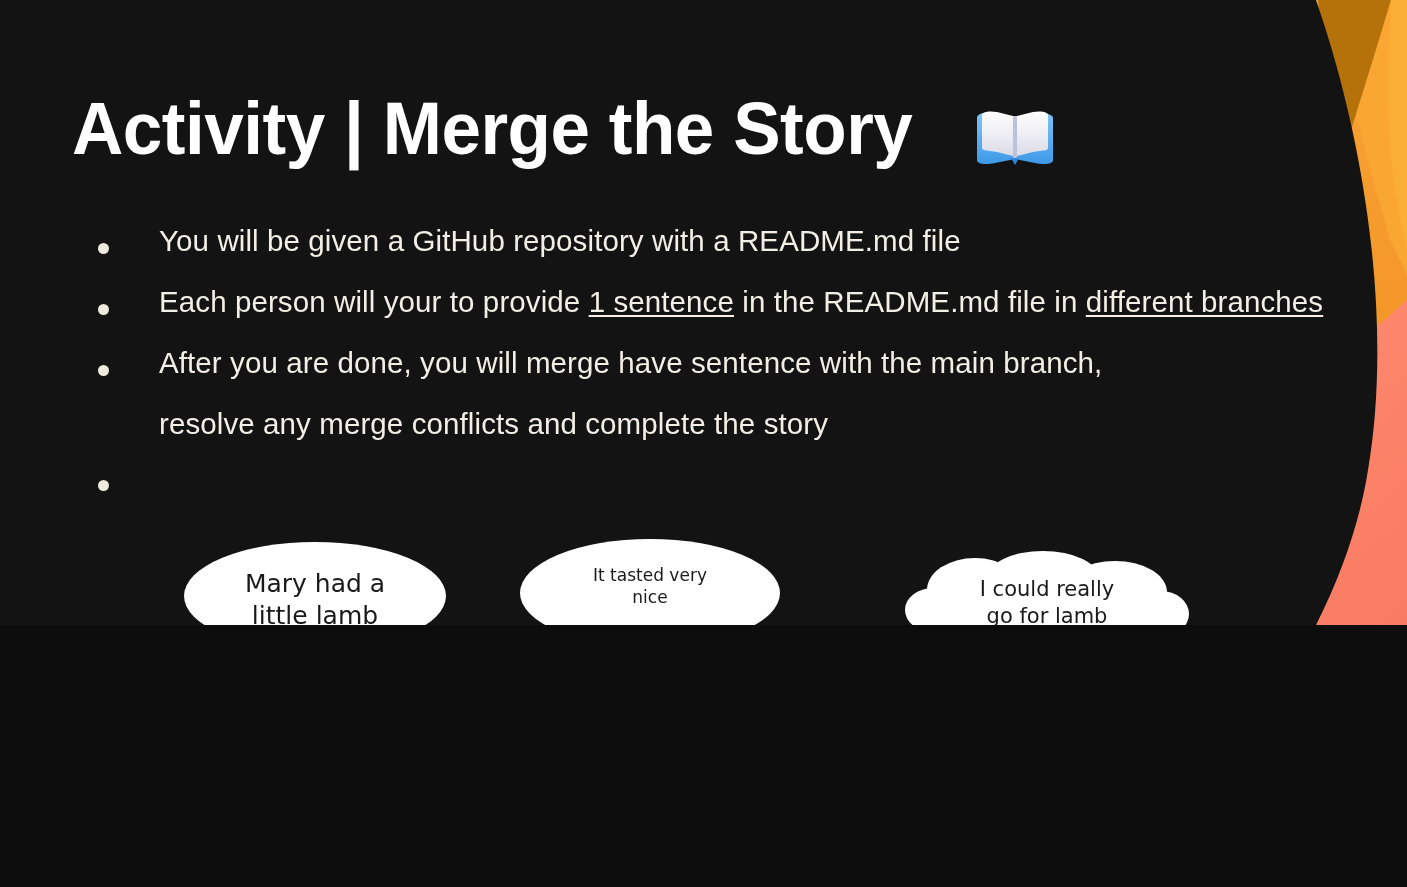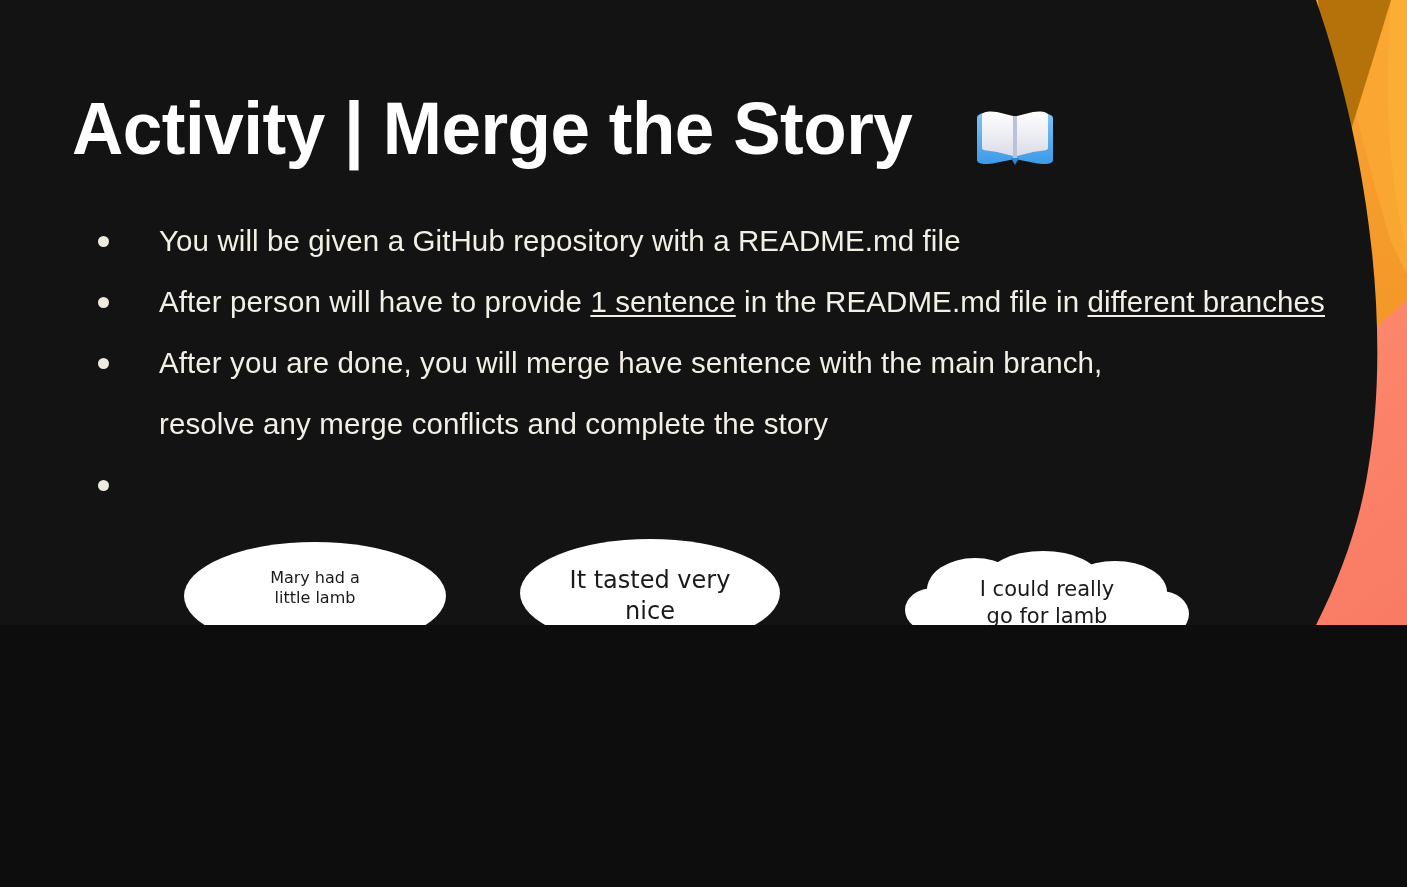"You will be given a" .bullet-row { align-items: flex-start -> center }
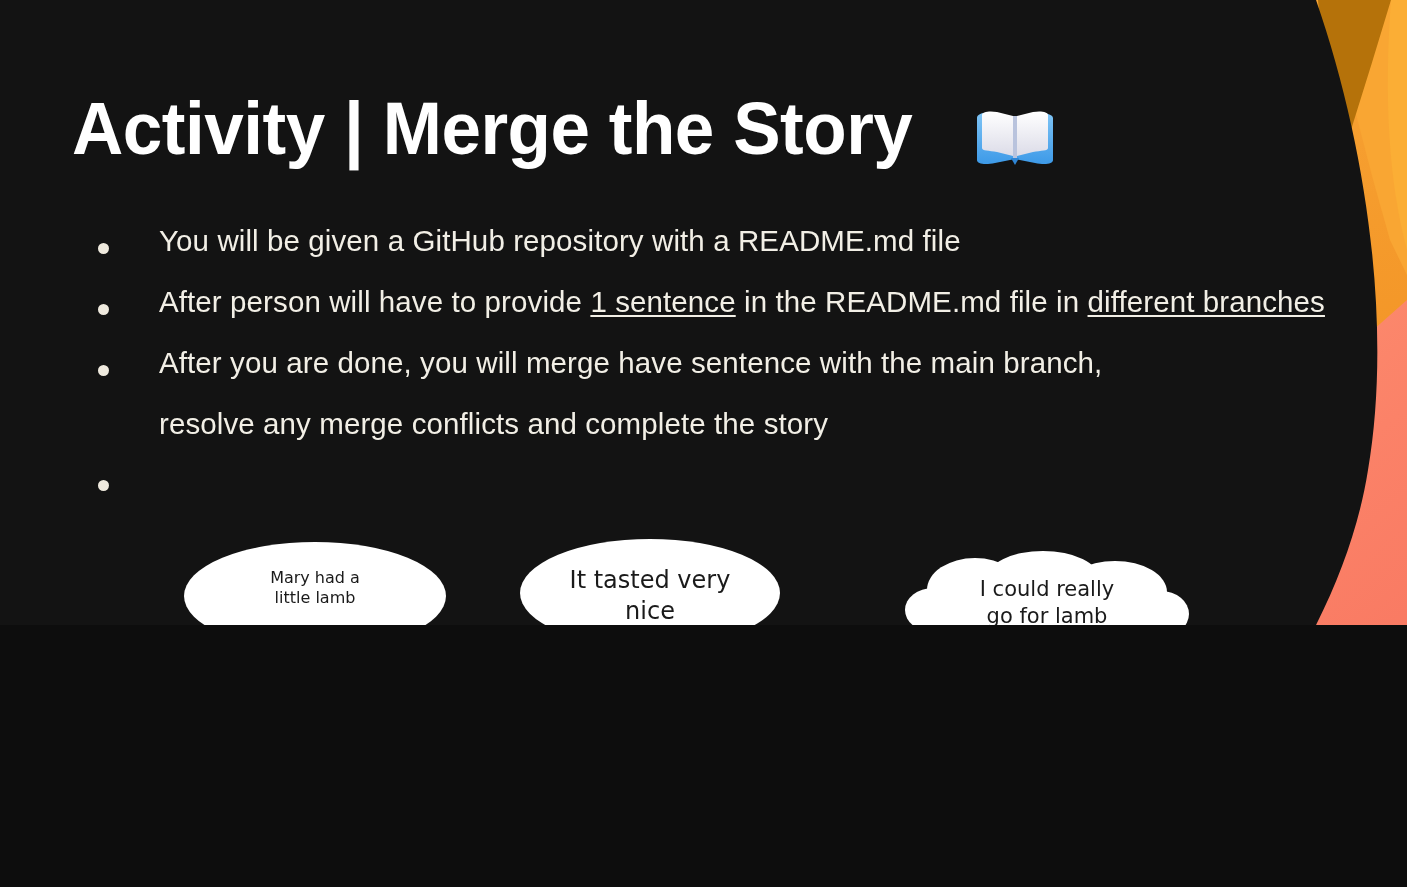"After person will have to" span { text: After person will have -> Each person will your }
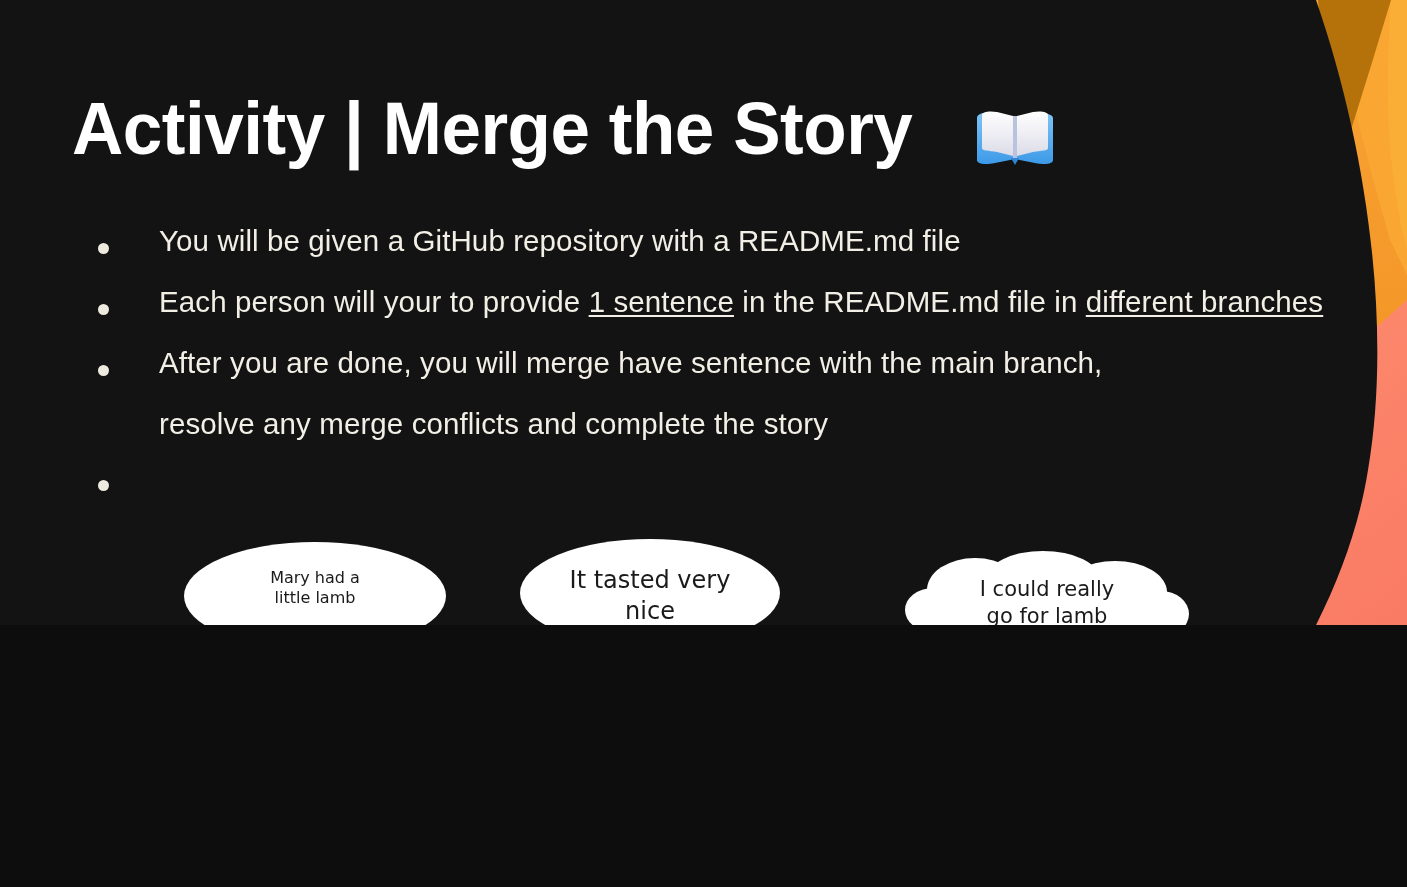"Mary had a" #bubble1 .bubble-text { font-size: 16px -> 25px }
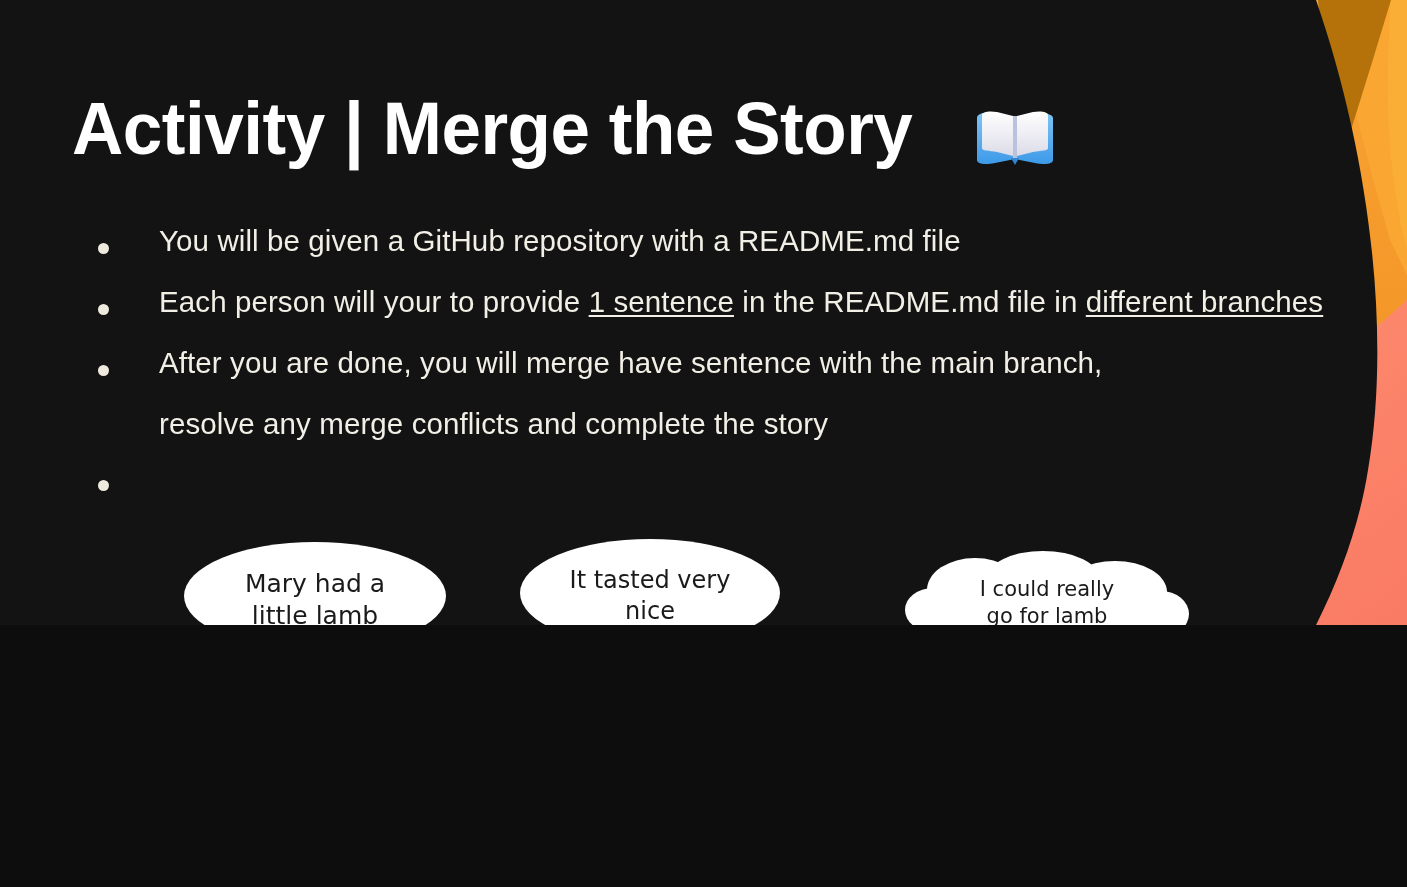"It tasted very" #bubble2 .bubble-text { font-size: 24px -> 17px }
